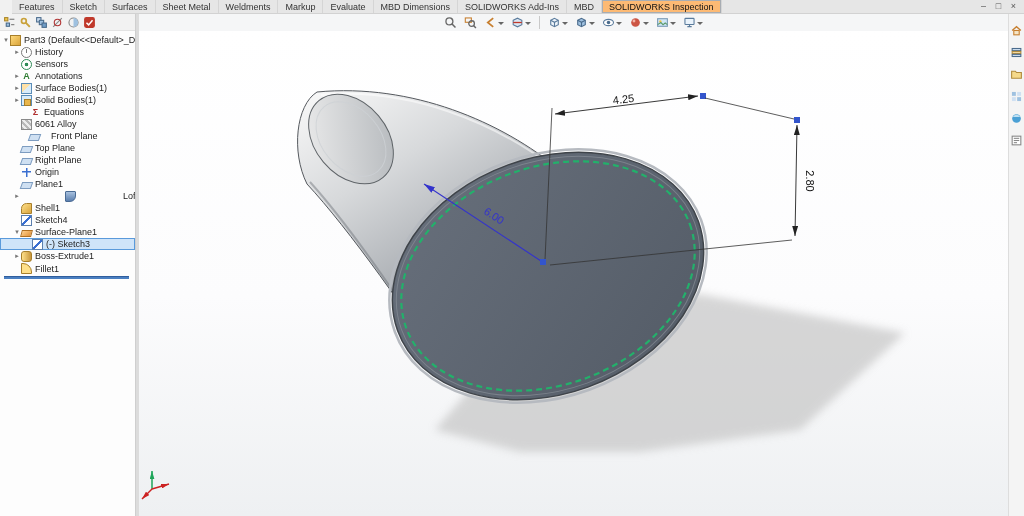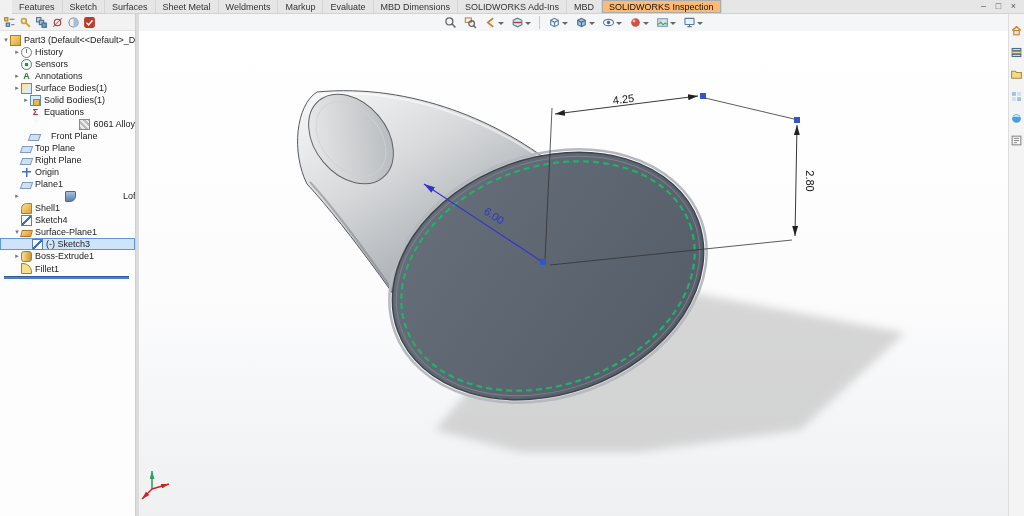"Solid Bodies(1)" div.trow { padding-left: 22px -> 13px }
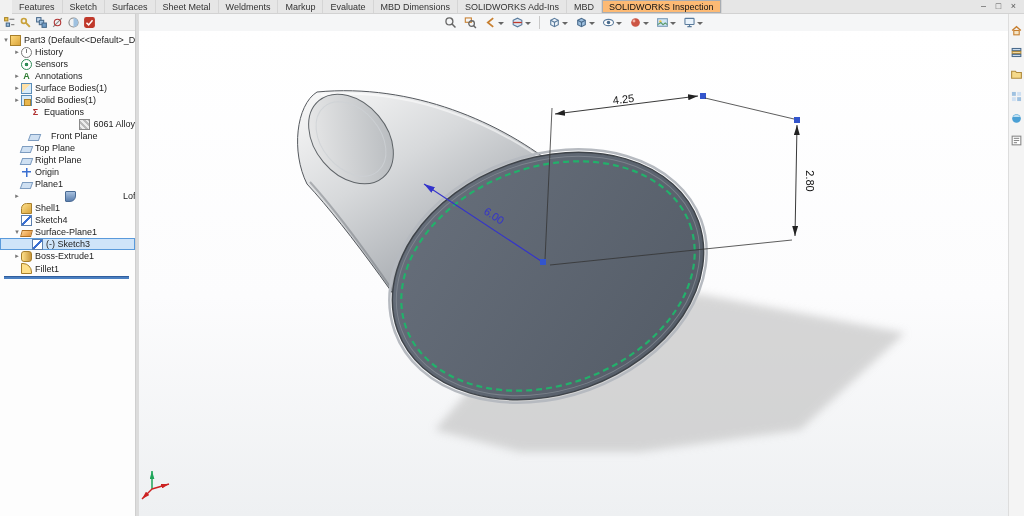"6061 Alloy" div.trow { justify-content: flex-end -> none }
